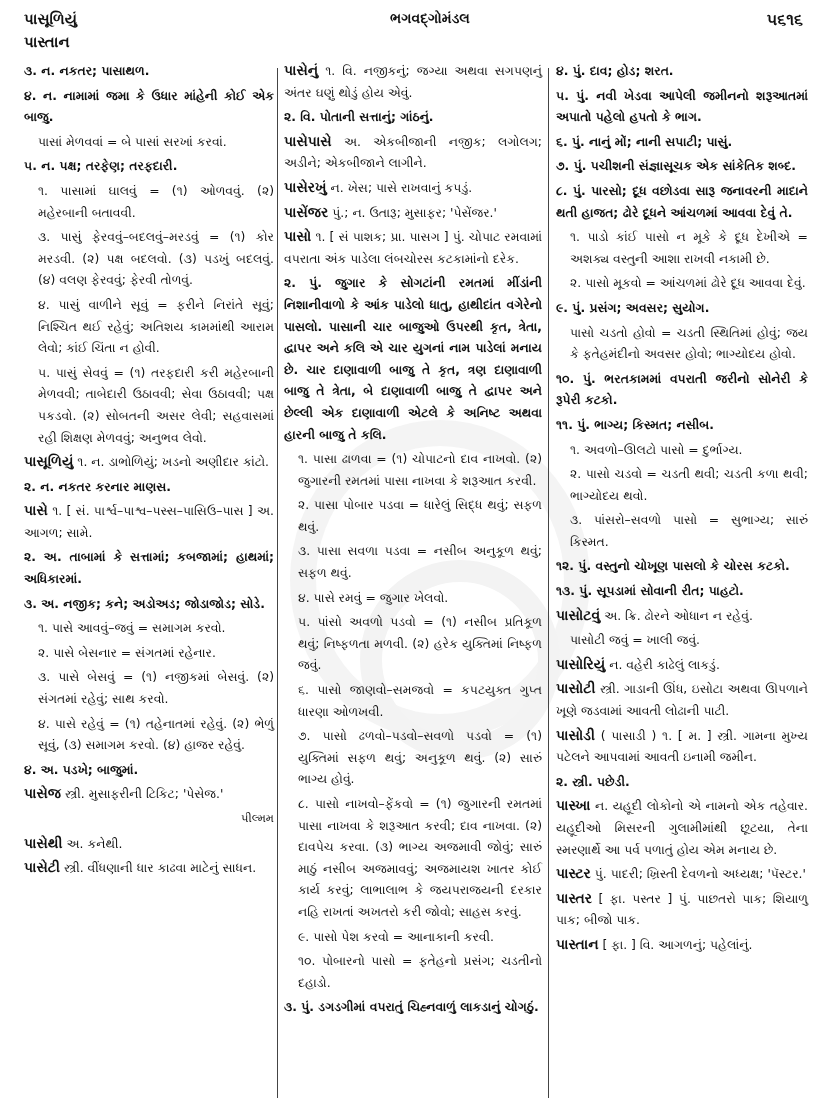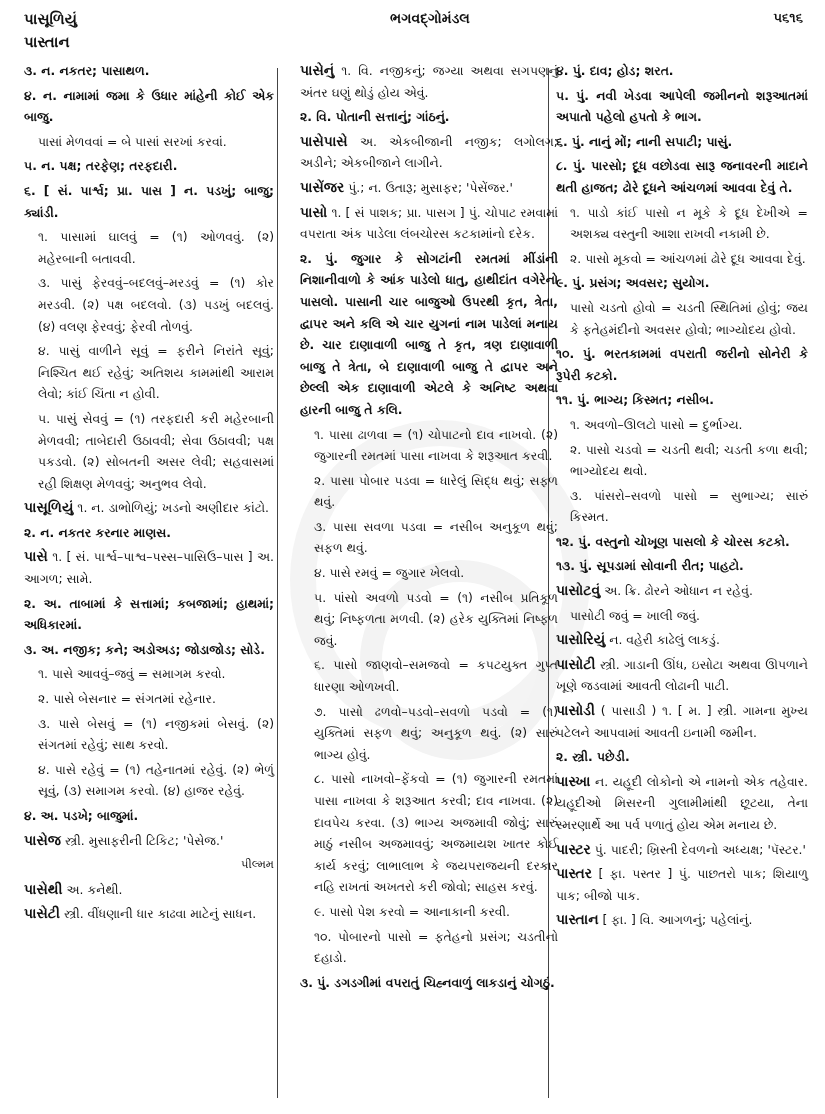"૫૬૧૬" .page-num { font-size: 13px -> 16px }
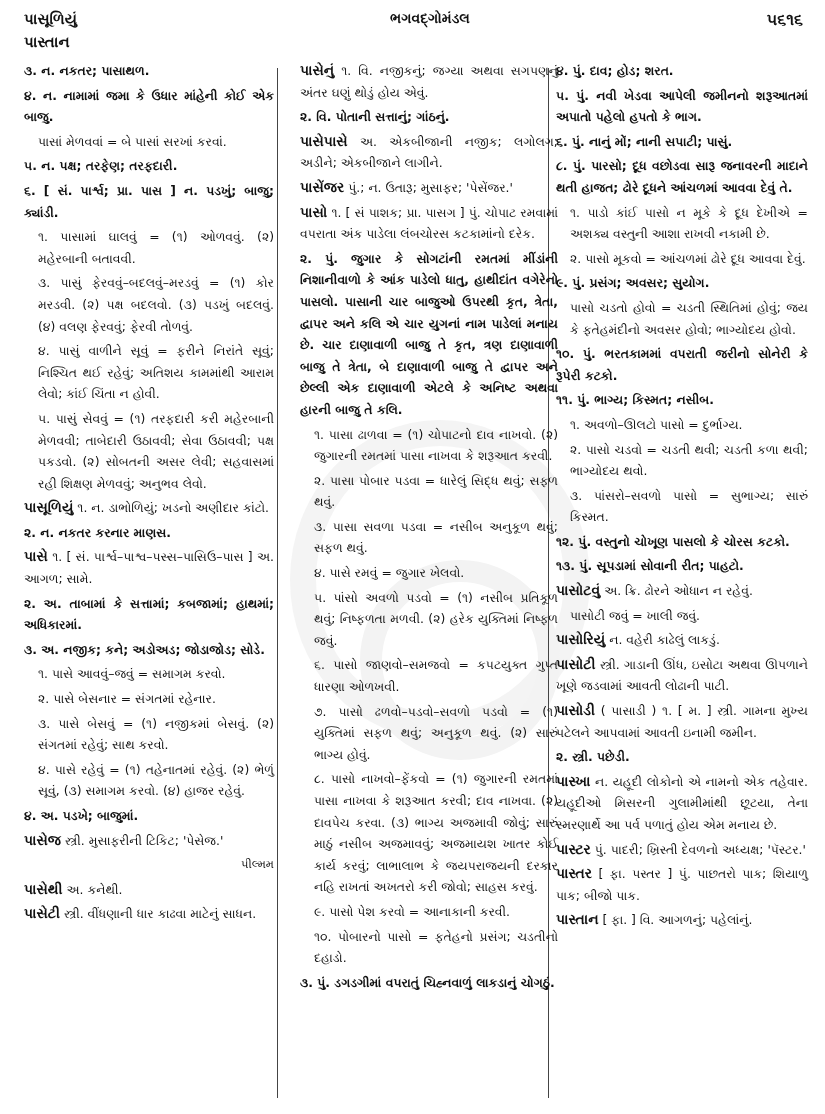"પાસેનું ૧. વિ. નજીકનું; જગ્યા" .col2 { margin-left: 16px -> none }
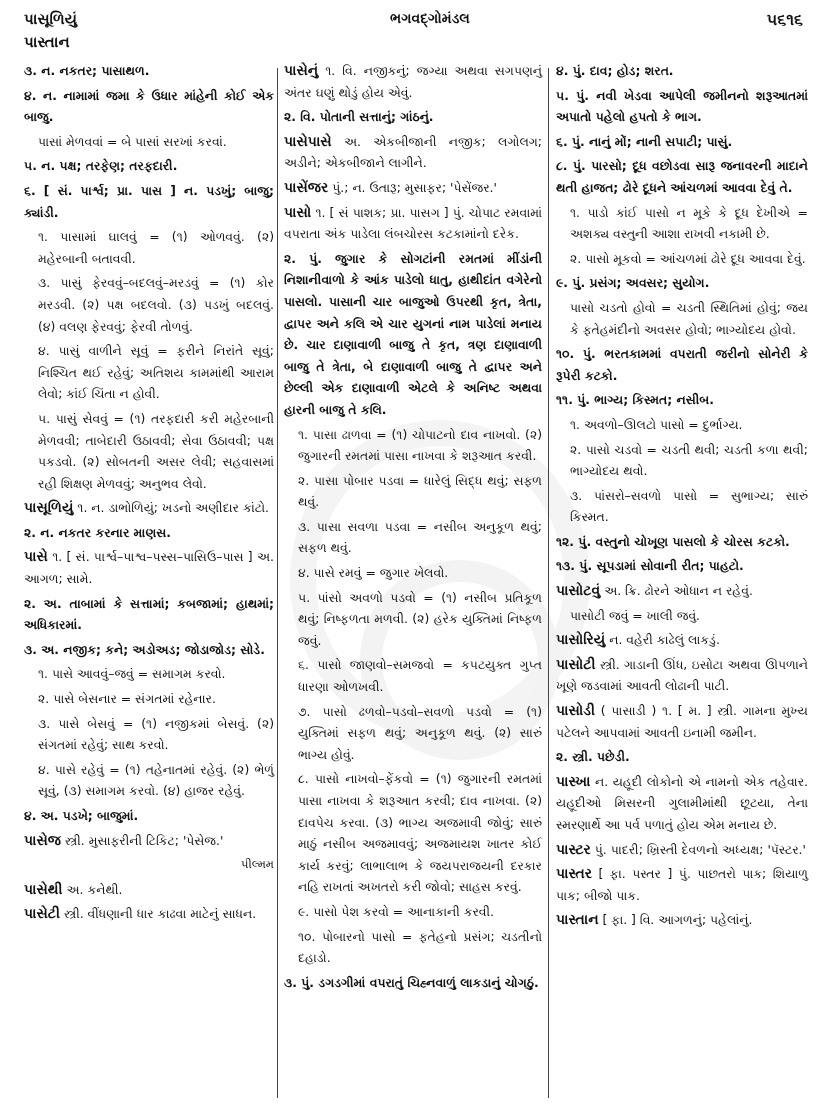"૭. પું. પચીશની સંજ્ઞાસૂચક એક" div.entry { html: none -> <div>૭. પું. પચીશની સંજ્ઞાસૂચક એક સાંકેતિક શબ્દ.</div> }
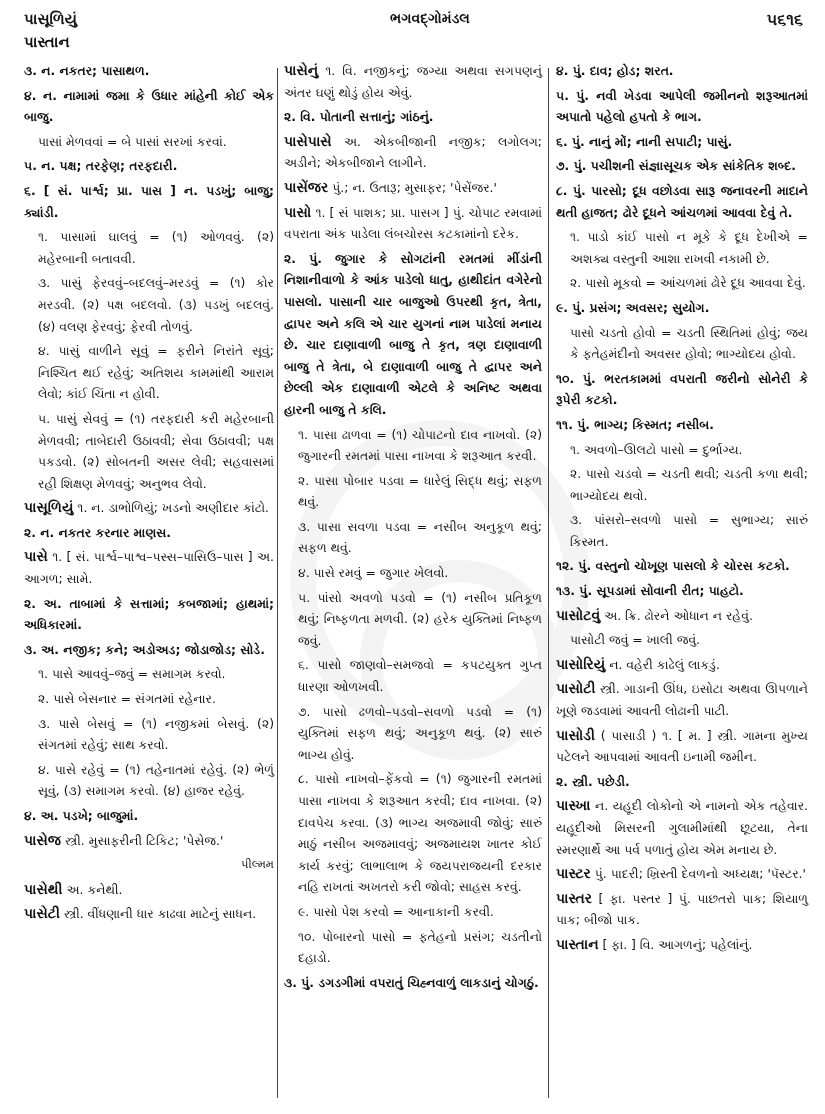"૬. [ સં. પાર્શ્વ; પ્રા." div.entry { html: <div>૬. [ સં. પાર્શ્વ; પ્રા. પાસ ] ન. પડખું; બાજુ; ક્યાંડી.</div> -> none }
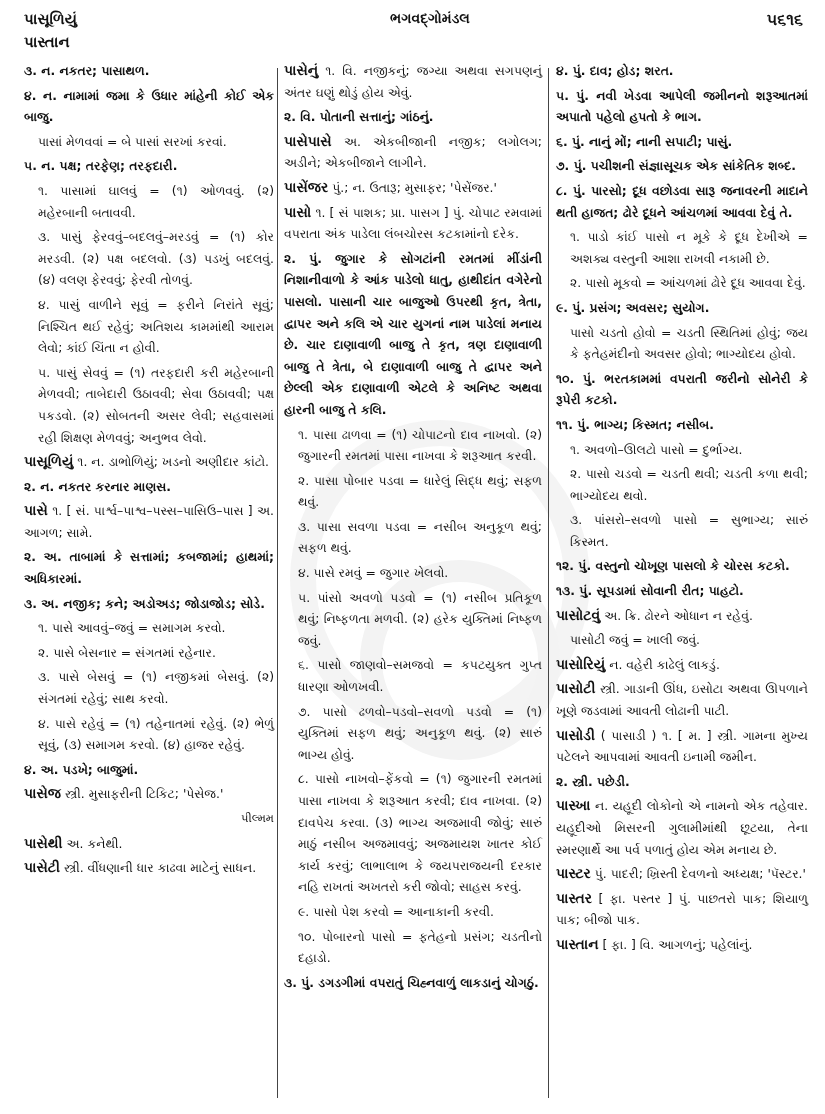"પાસેરખું ન. ખેસ; પાસે રાખવાનું" div.entry { html: none -> <div><span>પાસેરખું</span><span> ન. ખેસ; પાસે રાખવાનું કપડું.</span></div> }
